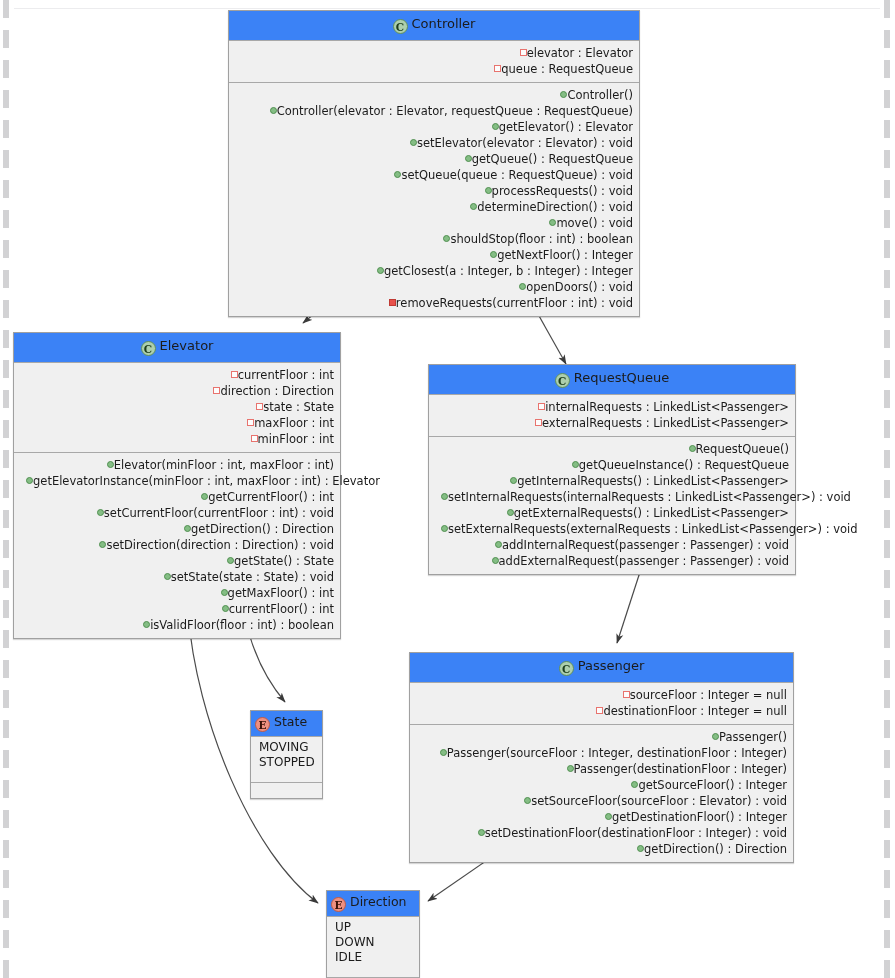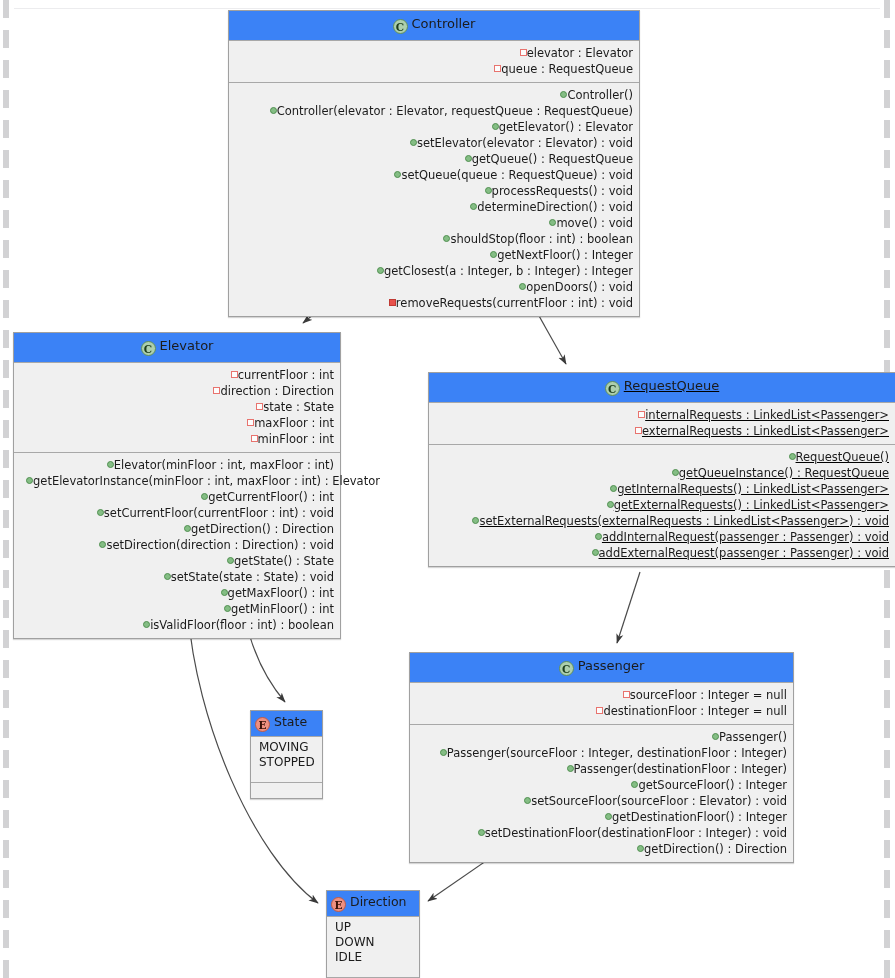"C RequestQueue" #box-requestqueue { text-decoration: underline -> none; top: 372px -> 364px; width: 468px -> 368px }
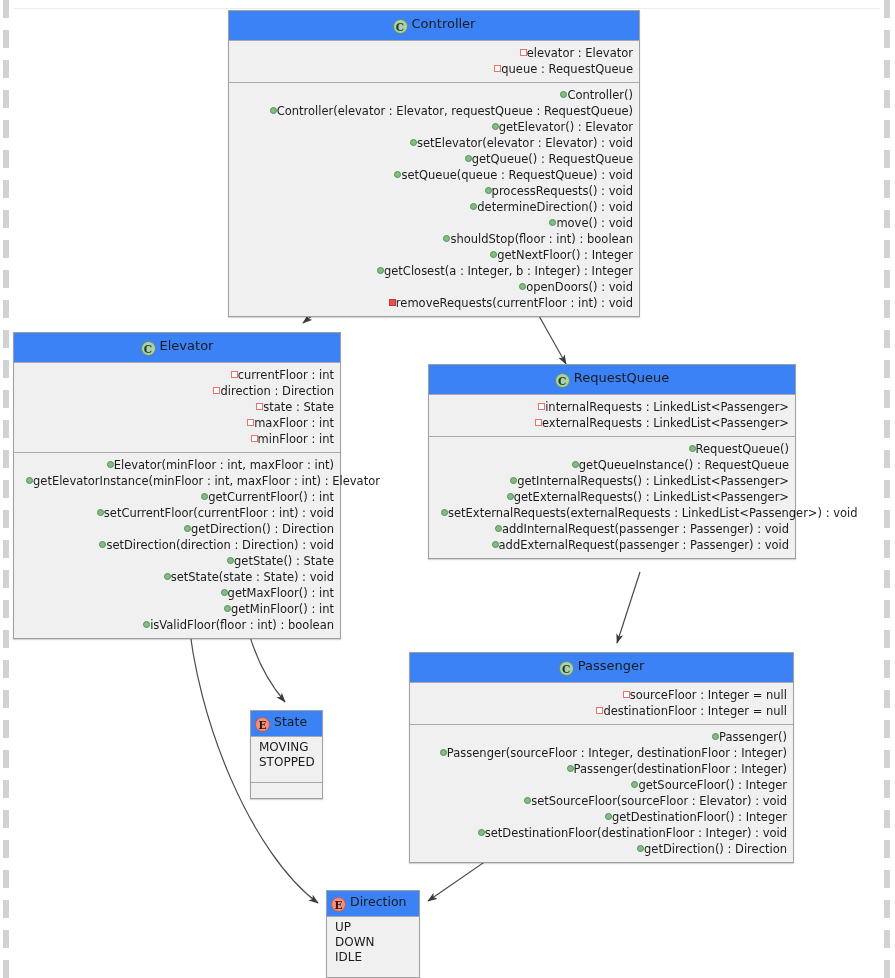"setInternalRequests(internalRequests :" div.member { html: none -> <div><span><span></span></span><span>setInternalRequests(internalRequests : LinkedList&lt;Passenger&gt;) : void</span></div> }
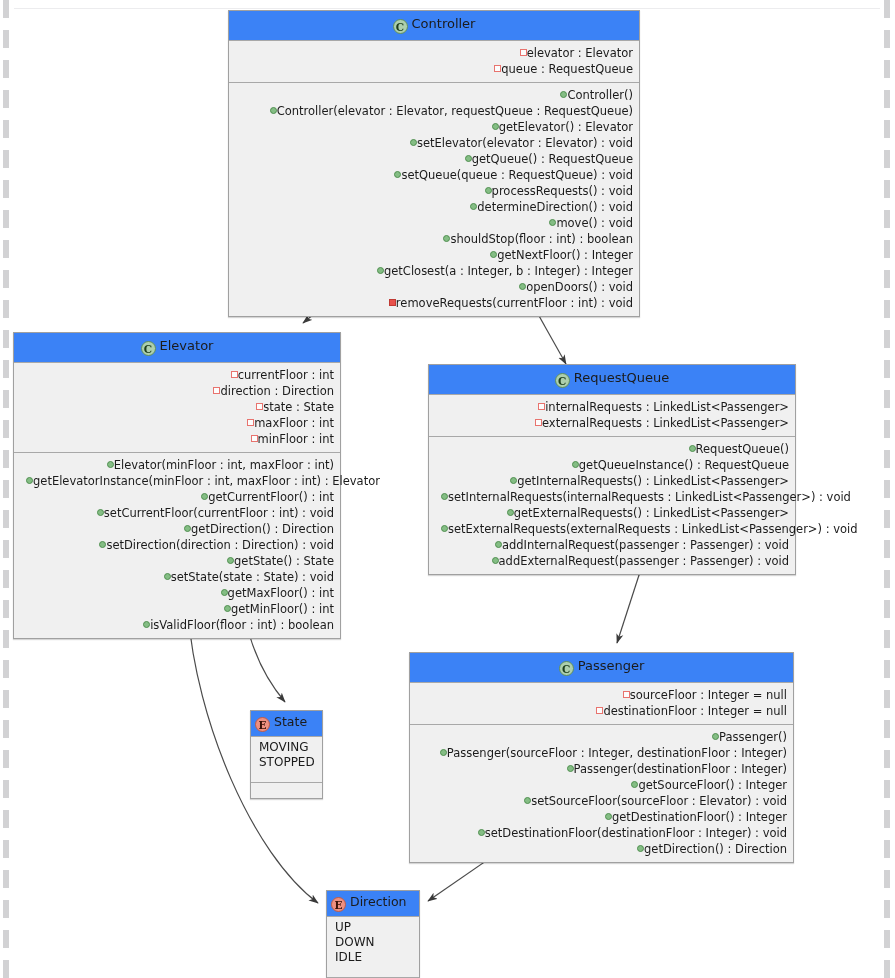"getMinFloor() : int" span { text: getMinFloor -> currentFloor }
